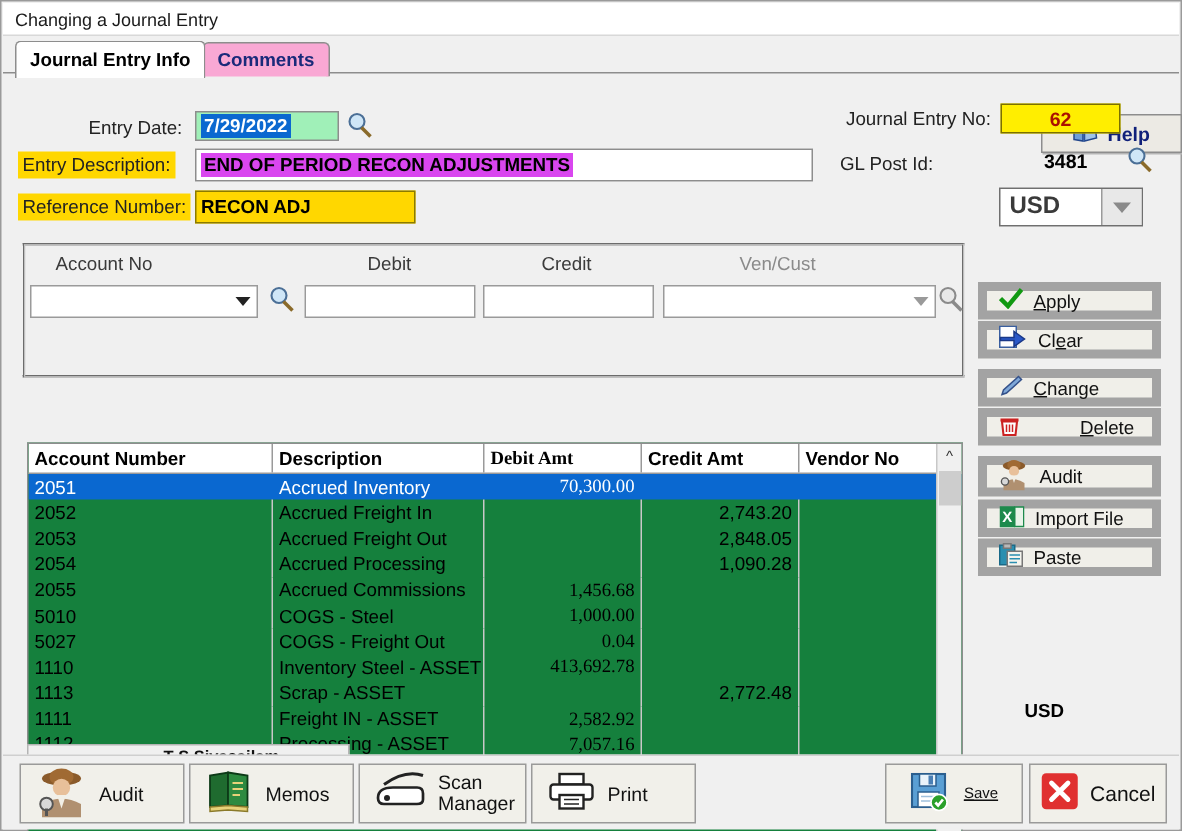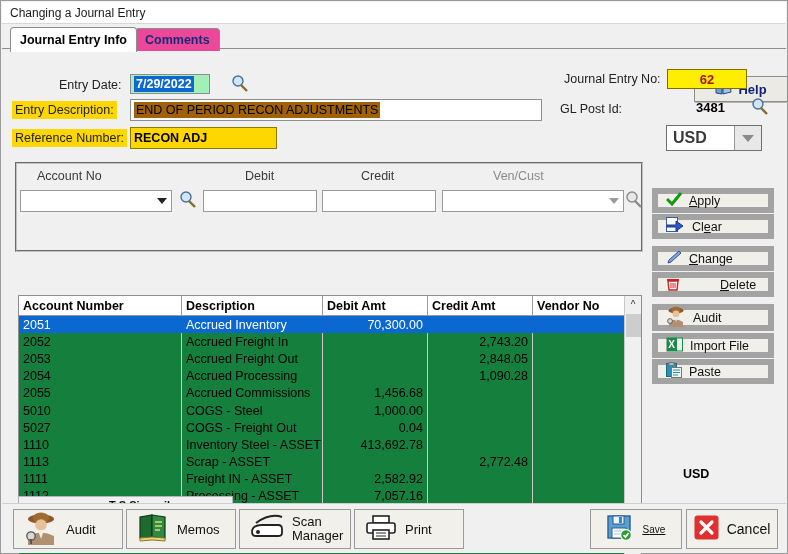"Comments" .tab.inactive { background: #ec4899 -> #f9a8d4 }
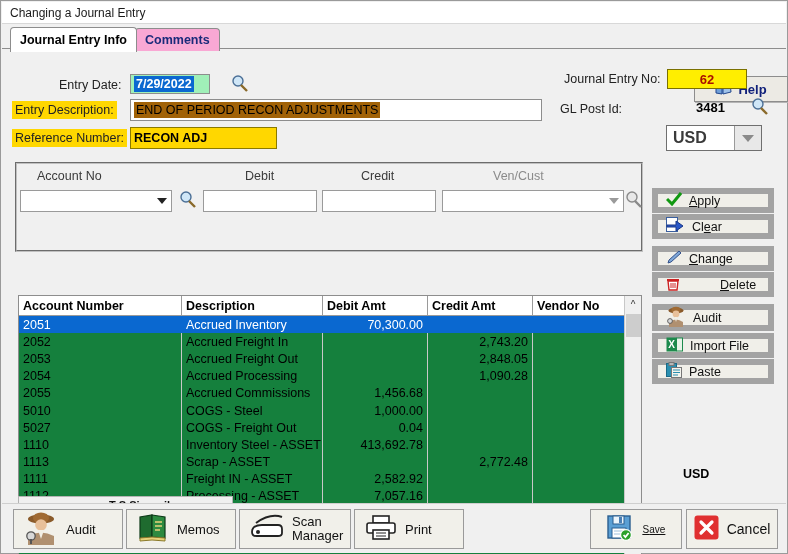"7/29/2022" div.fld { width: 80px -> 96px }
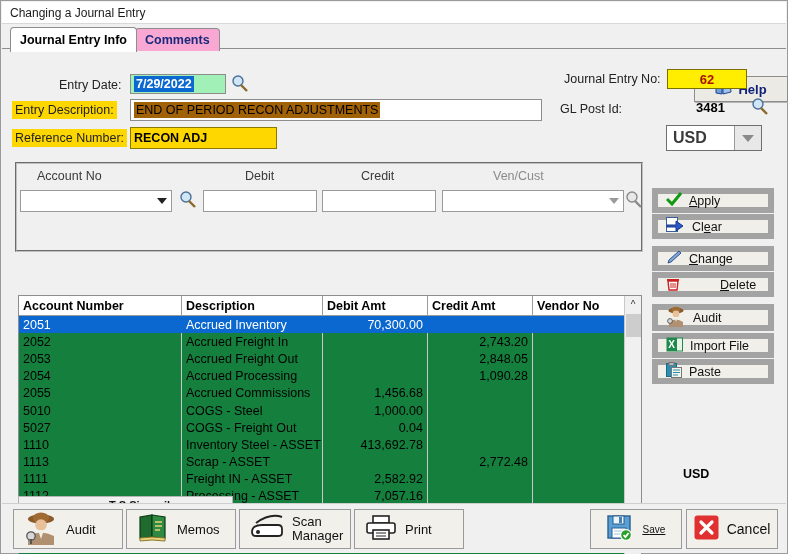"END OF PERIOD RECON ADJUSTMENTS" span { background: #a16207 -> #d946ef; font-weight: normal -> bold }
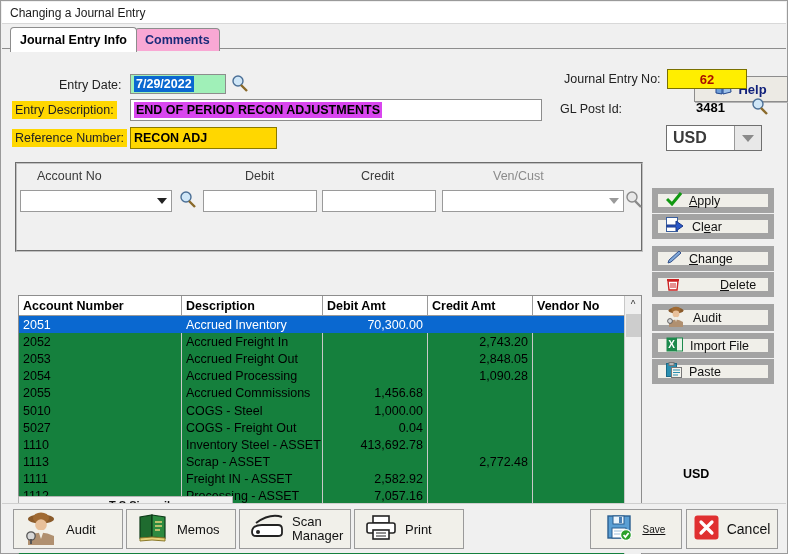"Debit Amt" .c-deb { font-family: none -> Liberation Serif, serif }
